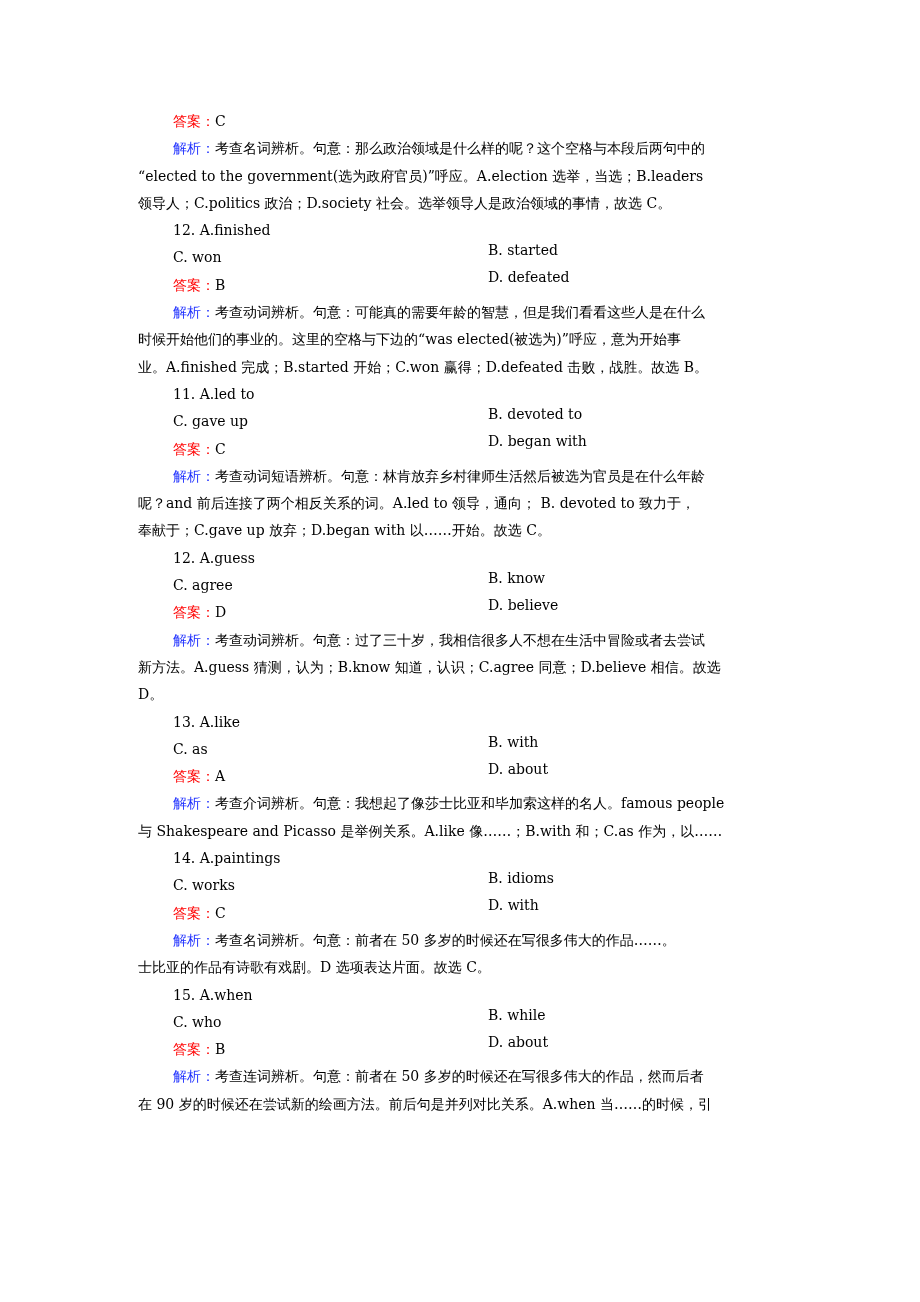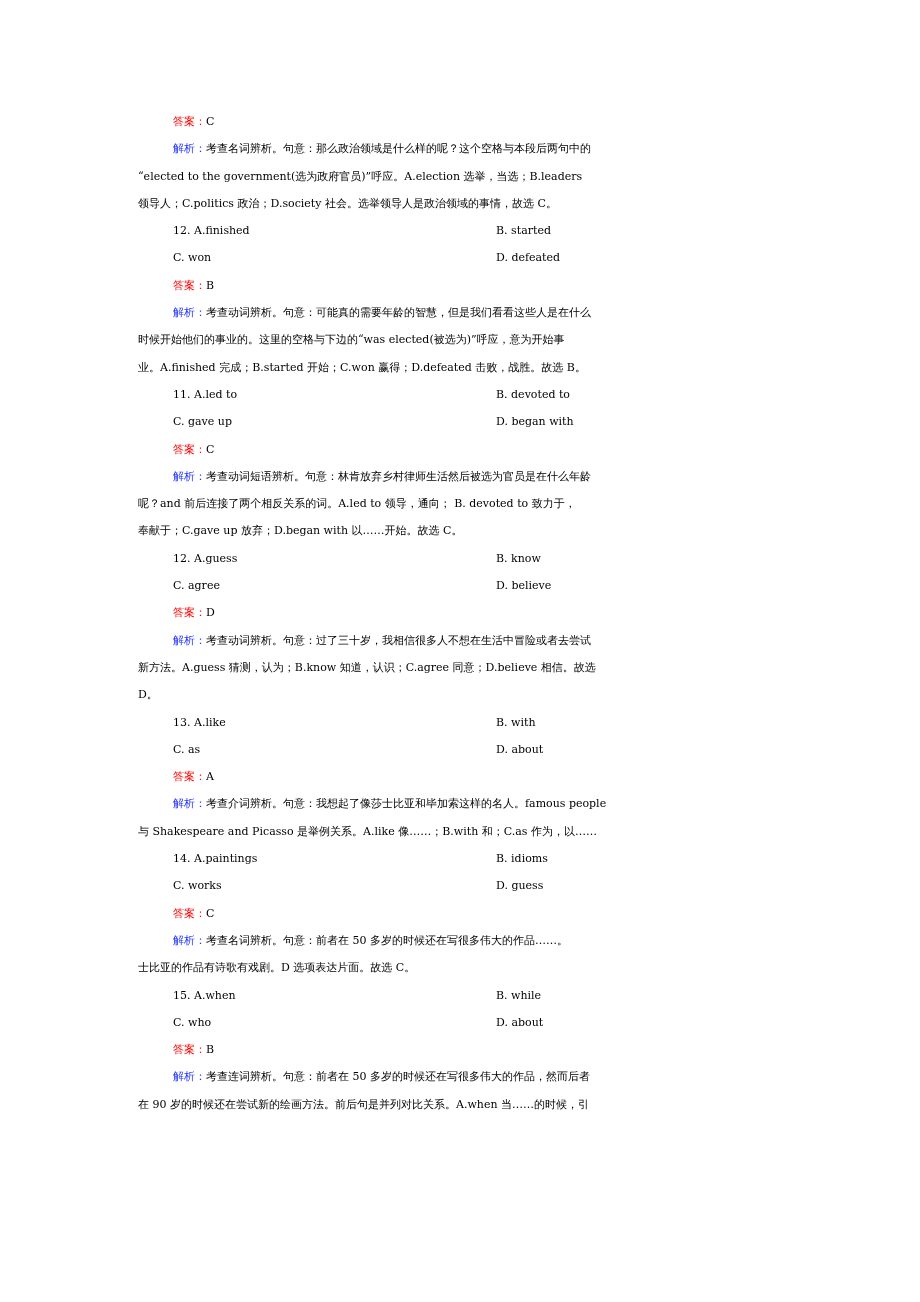"答案：C" .line { font-size: 11px -> 14px }
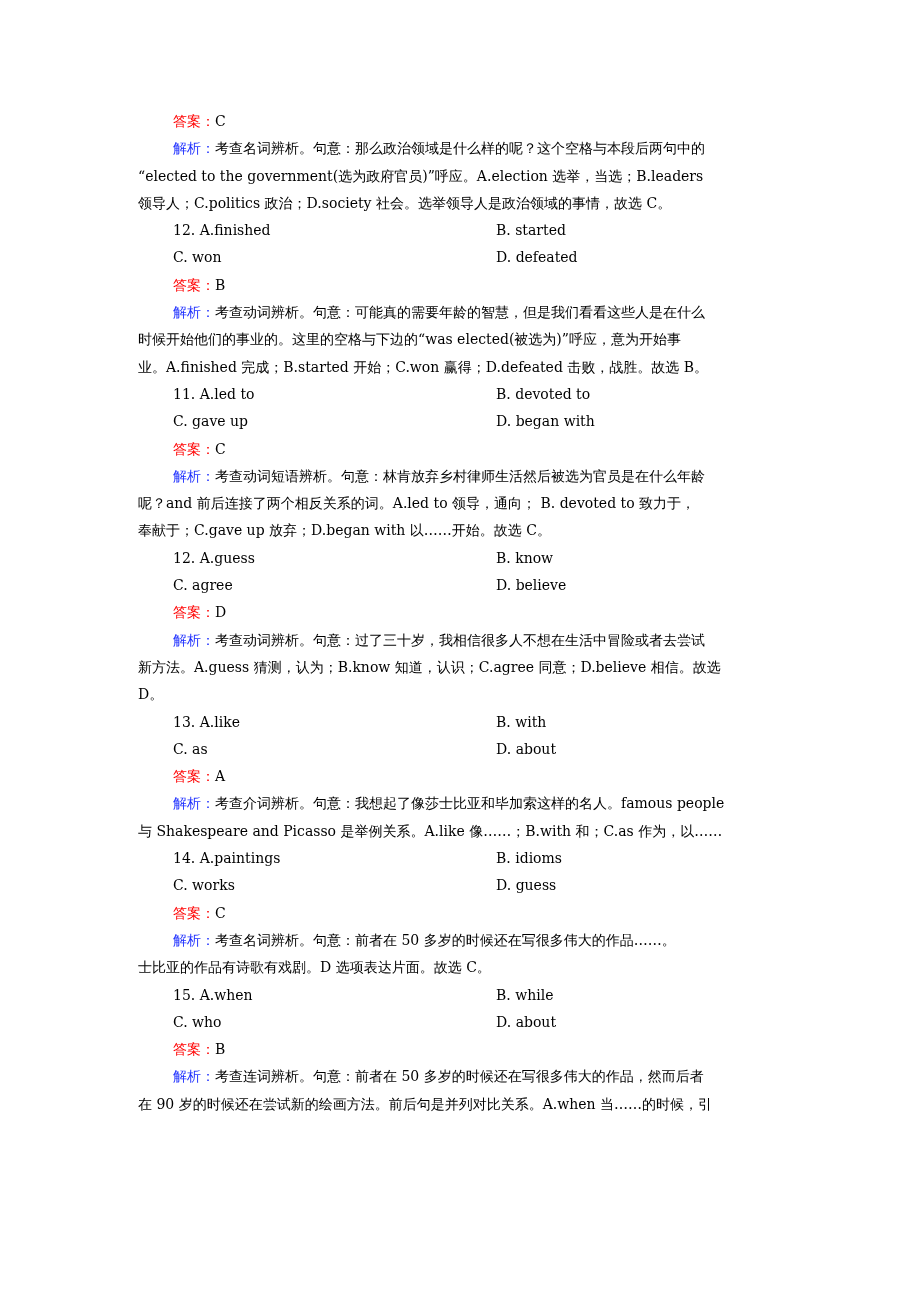"B. started" .opt-right { left: 358px -> 350px; margin-top: none -> 20px }
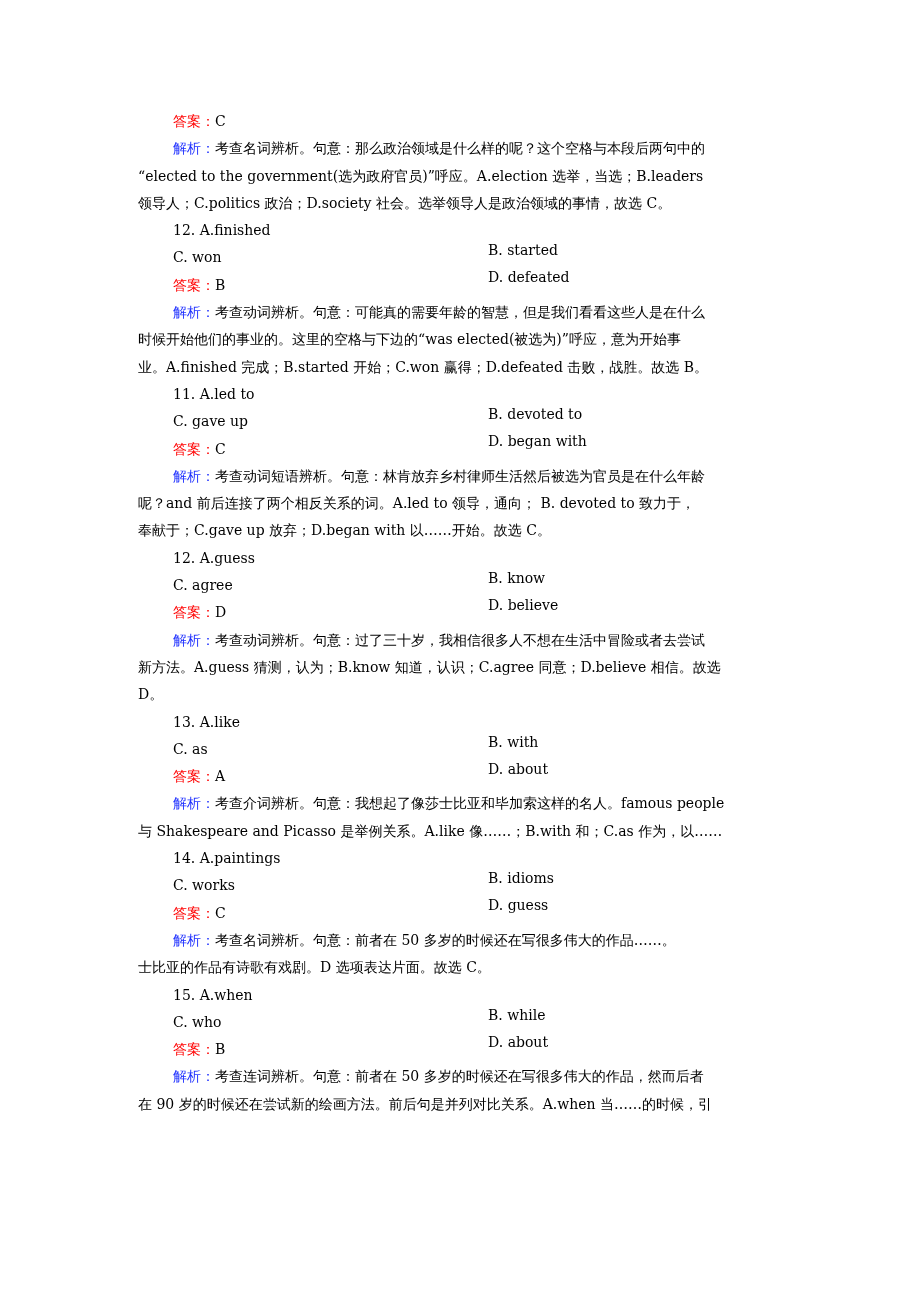"D. guess" span.opt-right { text: guess -> with }
